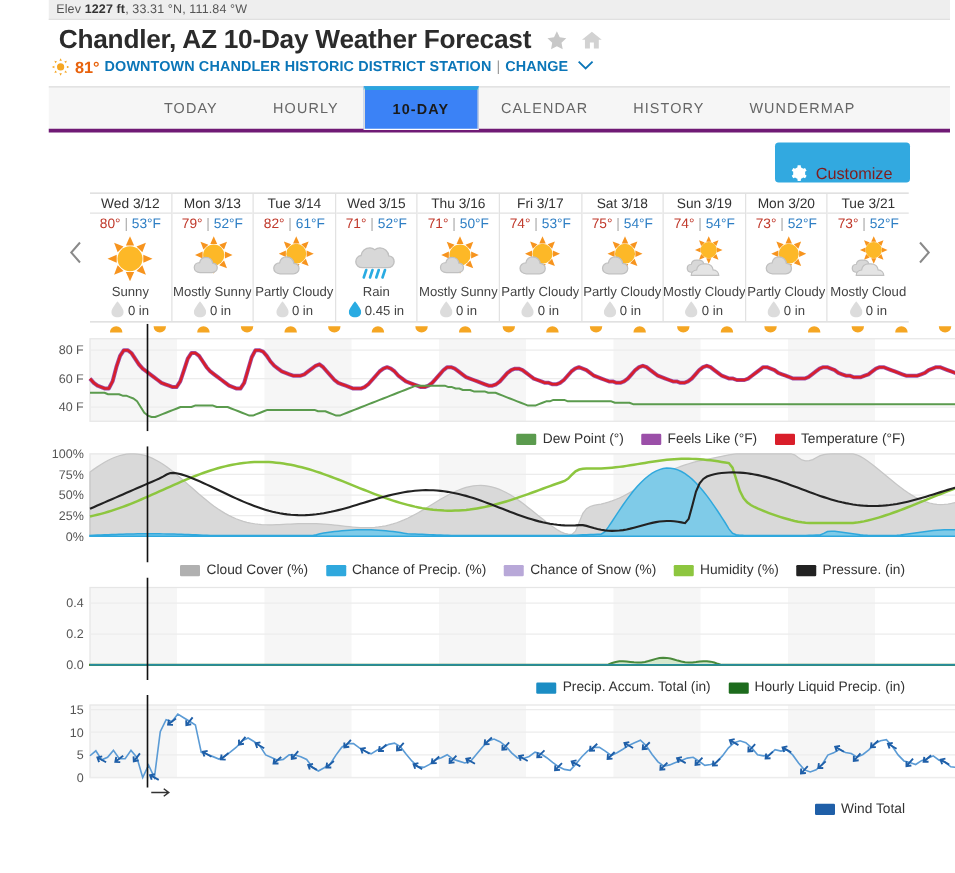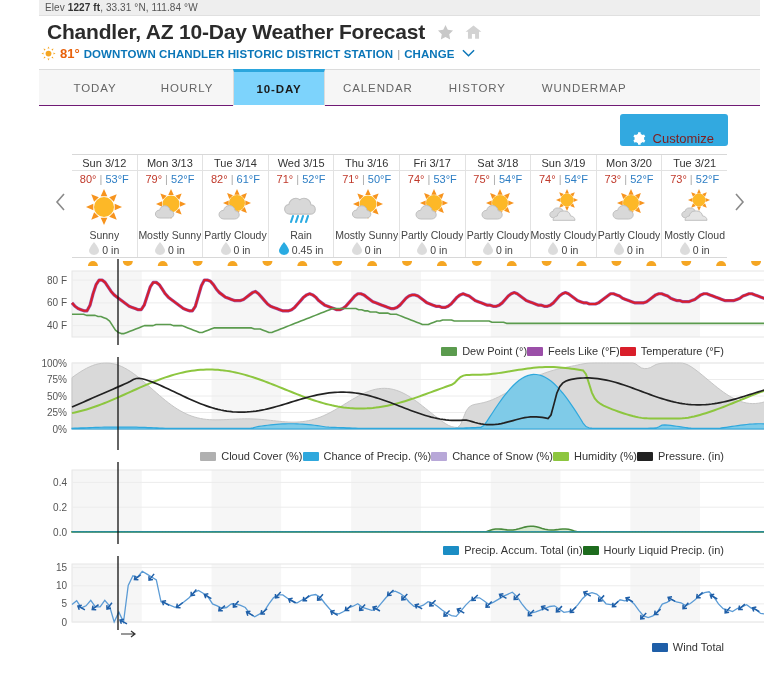"TODAY" .tabs { border-bottom: 1px solid #701a75 -> 3px solid #701a75; justify-content: none -> center }
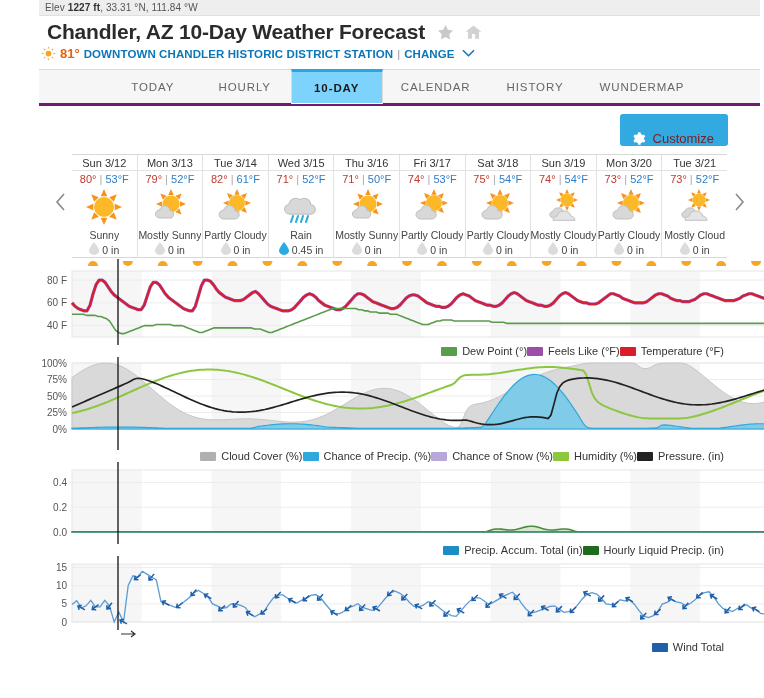"10-DAY" .tab.active { background: #7dd3fc -> #3b82f6 }
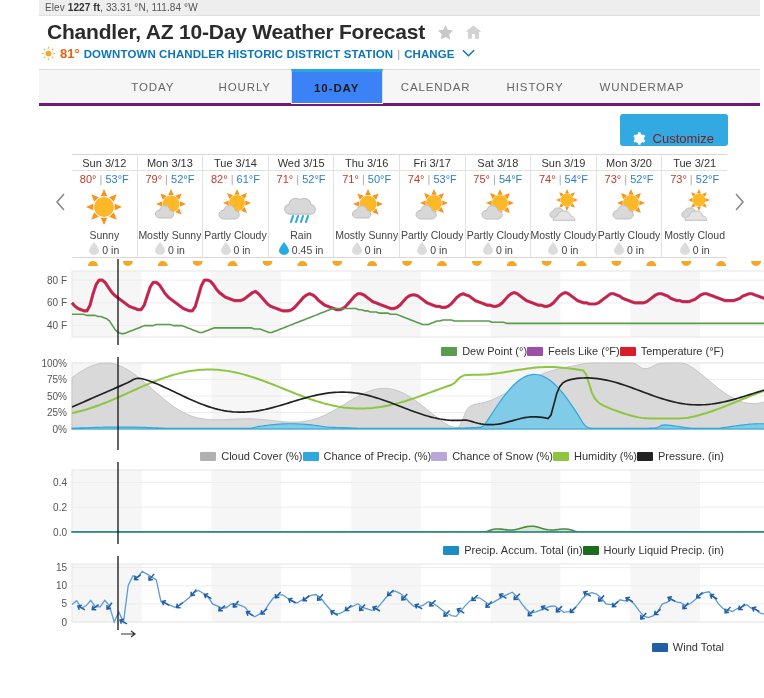"Sun 3/12" div.day-name { text: Sun -> Wed }
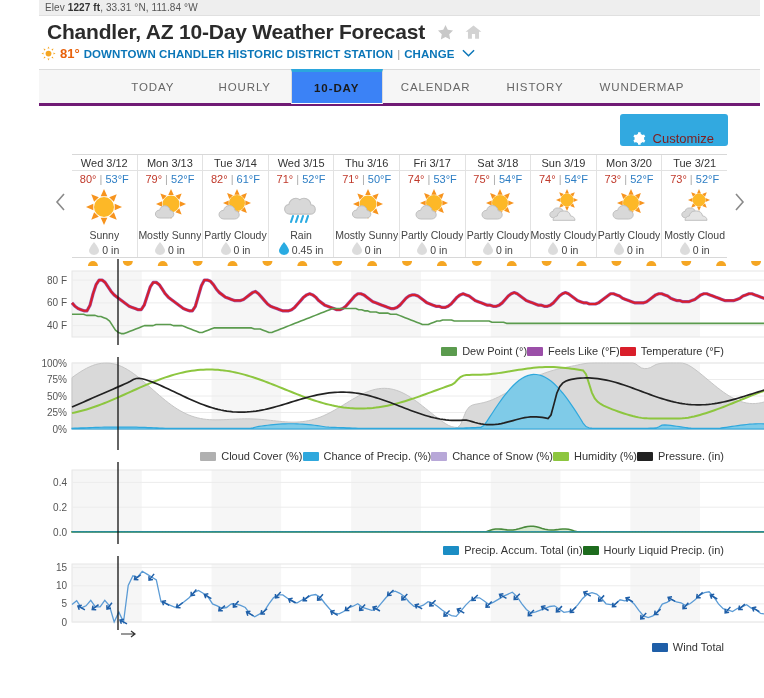"Dew Point (°)" .legend { gap: none -> 14px }
